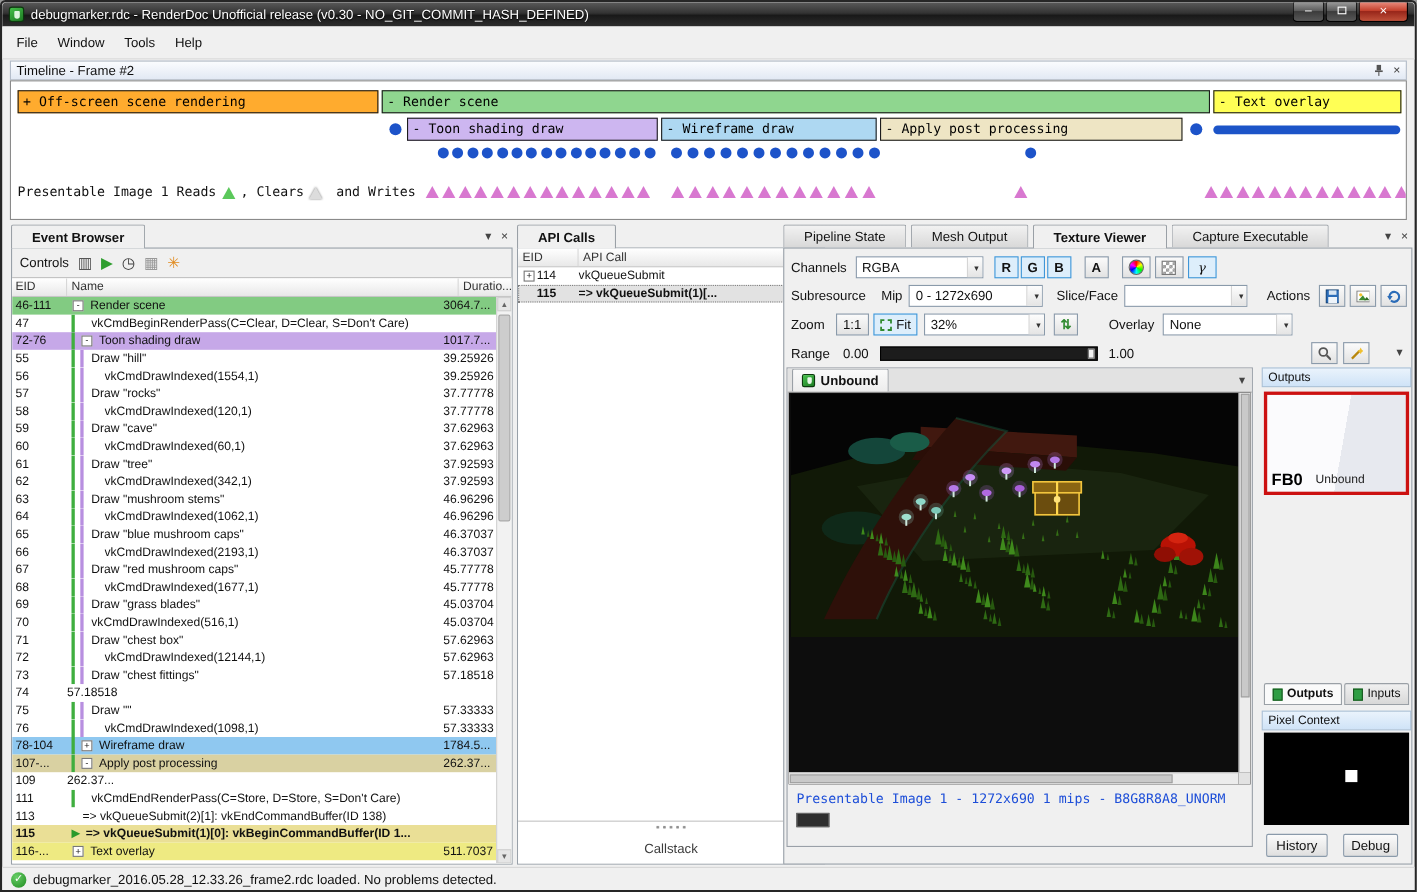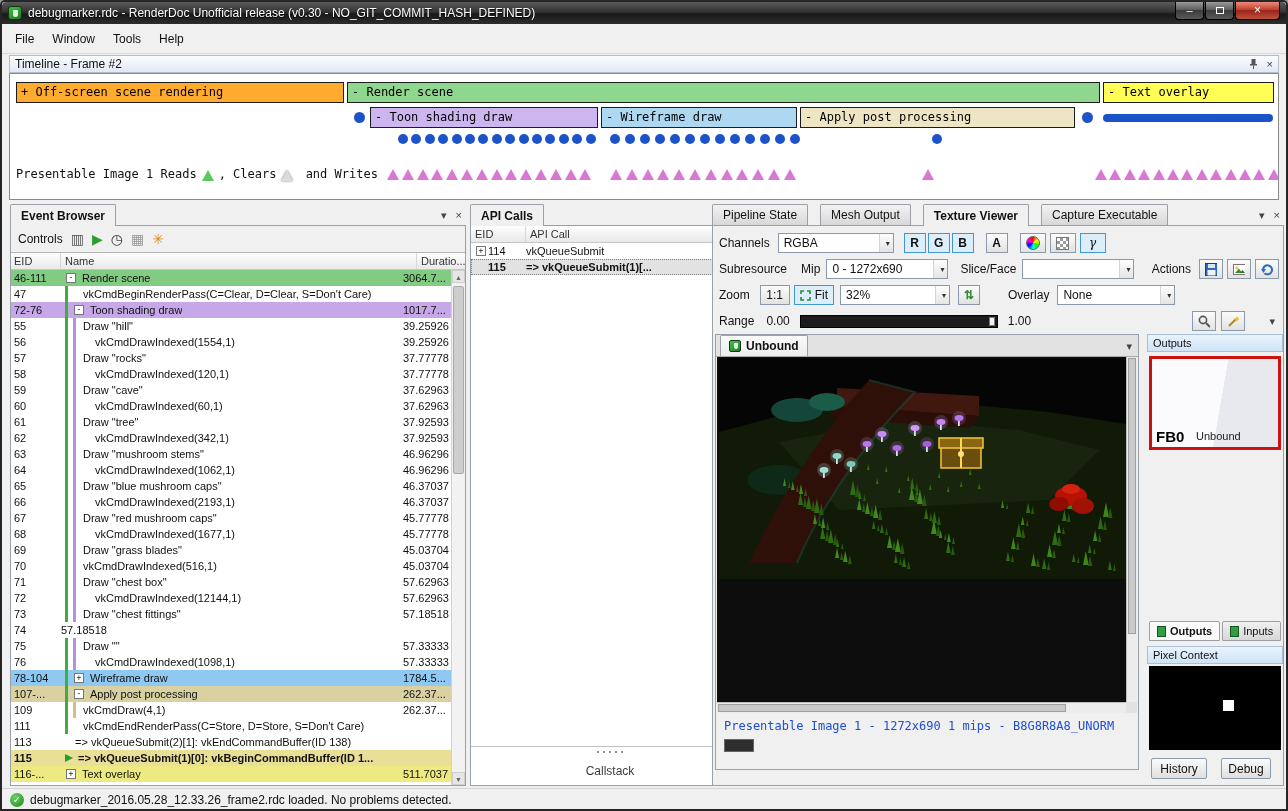"Event Browser" .dock-tab { margin-right: 12px -> 4px; padding: 0 10px -> 0 18px }
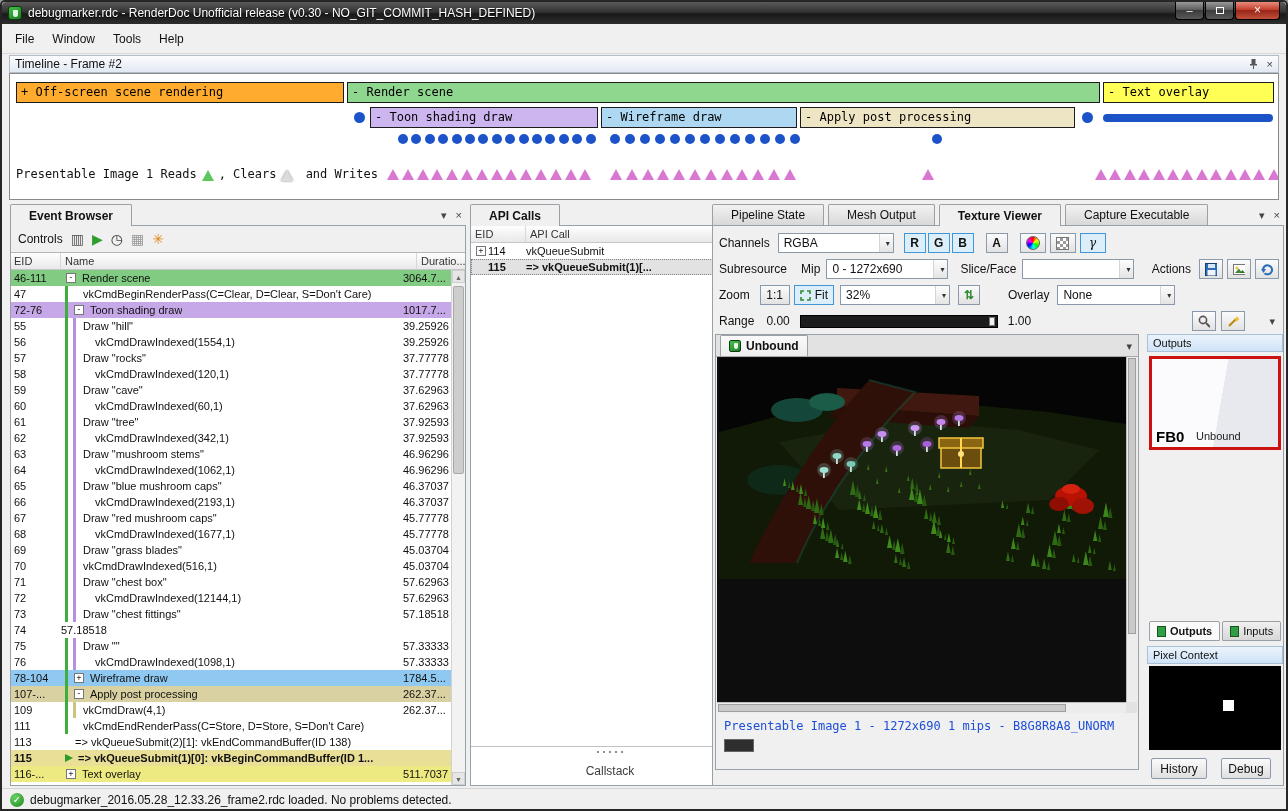"vkCmdDraw(4,1)" div.ev-name { html: <div> <span></span> <span></span> <span>vkCmdDraw(4,1)</span> </div> -> none }
